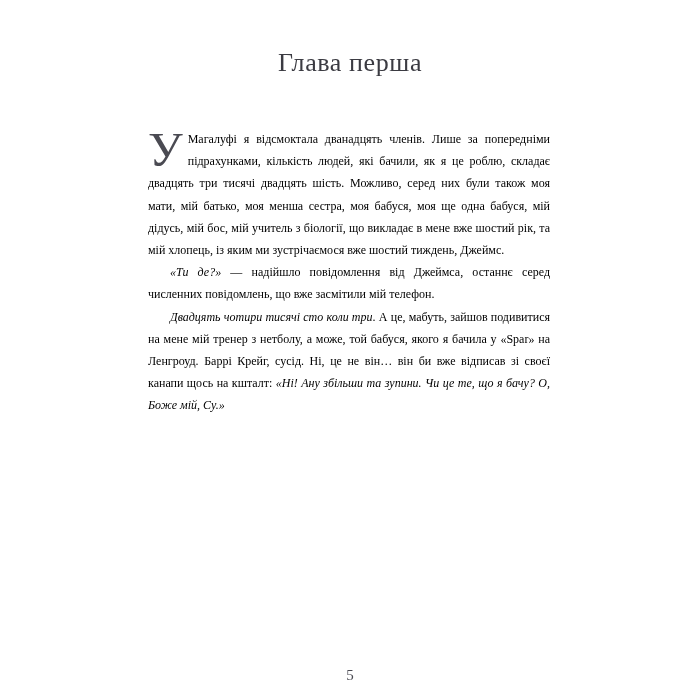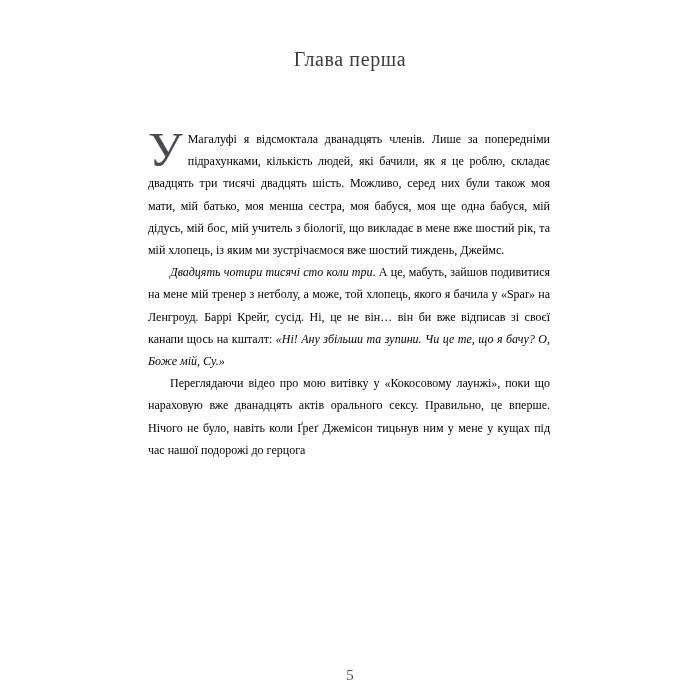"Глава перша" .chapter-title { font-size: 20px -> 26px }
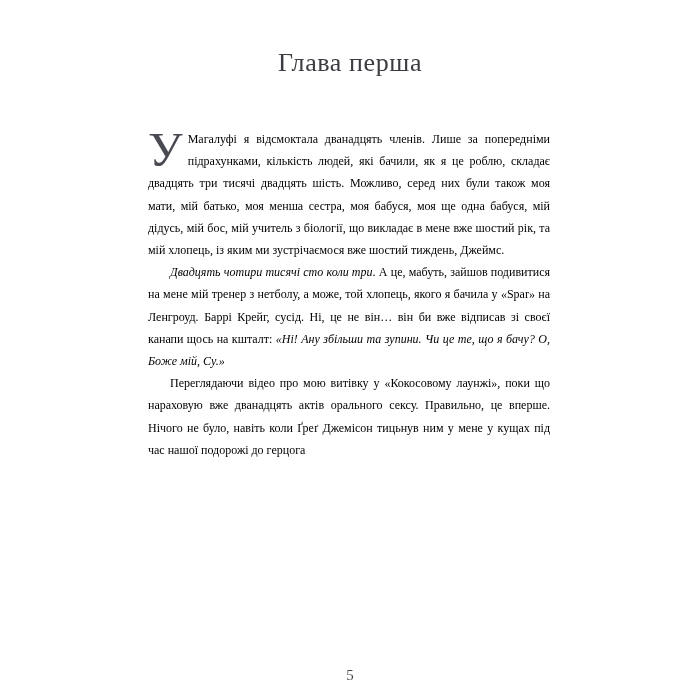"«Ти де?» — надійшло повідомлення" p.para { html: none -> <p><em>«Ти де?»</em><span> — надійшло повідомлення від Джеймса, останнє серед численних повідомлень, що вже засмітили мій телефон.</span></p> }
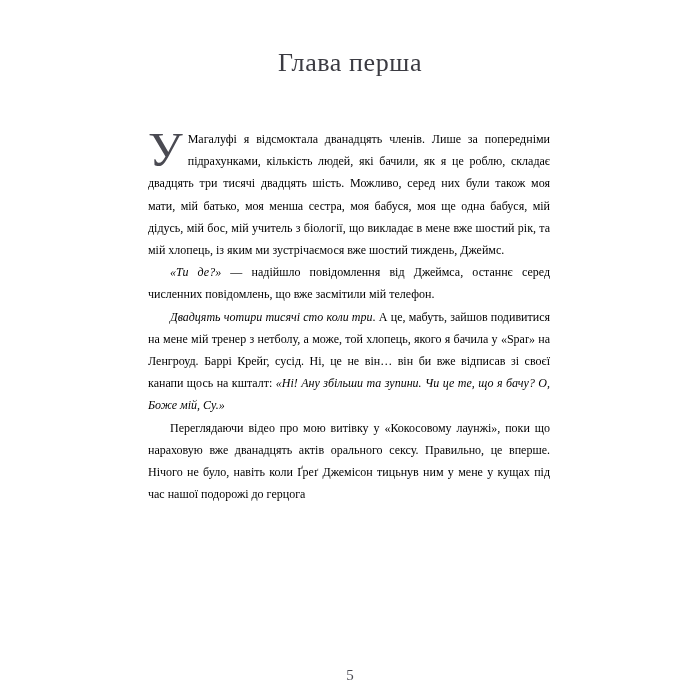". А це, мабуть, зайшов" span { text: хлопець -> бабуся }
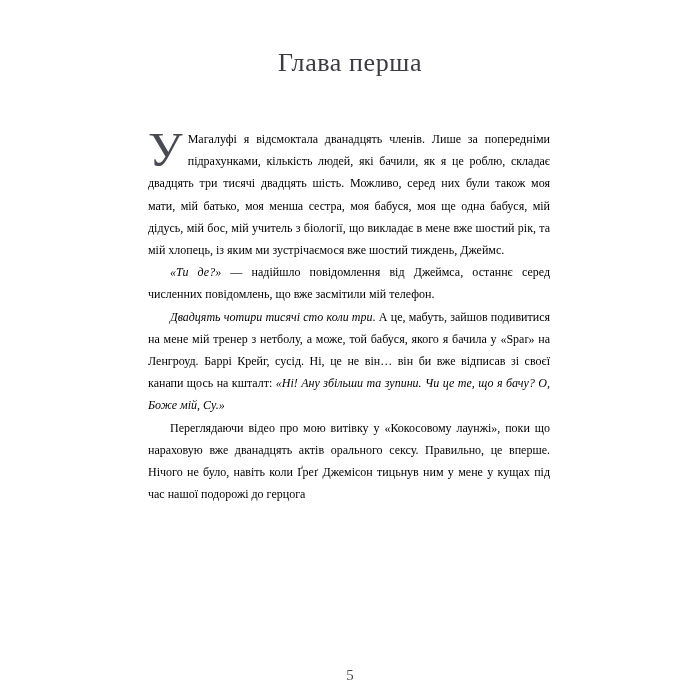"Переглядаючи відео про мою витівку" p.para { html: <p><span>Переглядаючи відео про мою витівку у «Кокосовому лаунжі», поки що нараховую вже дванадцять актів орального сексу. Правильно, це вперше. Нічого не було, навіть коли Ґреґ Джемісон тицьнув ним у мене у кущах під час нашої подорожі до герцога</span></p> -> none }
